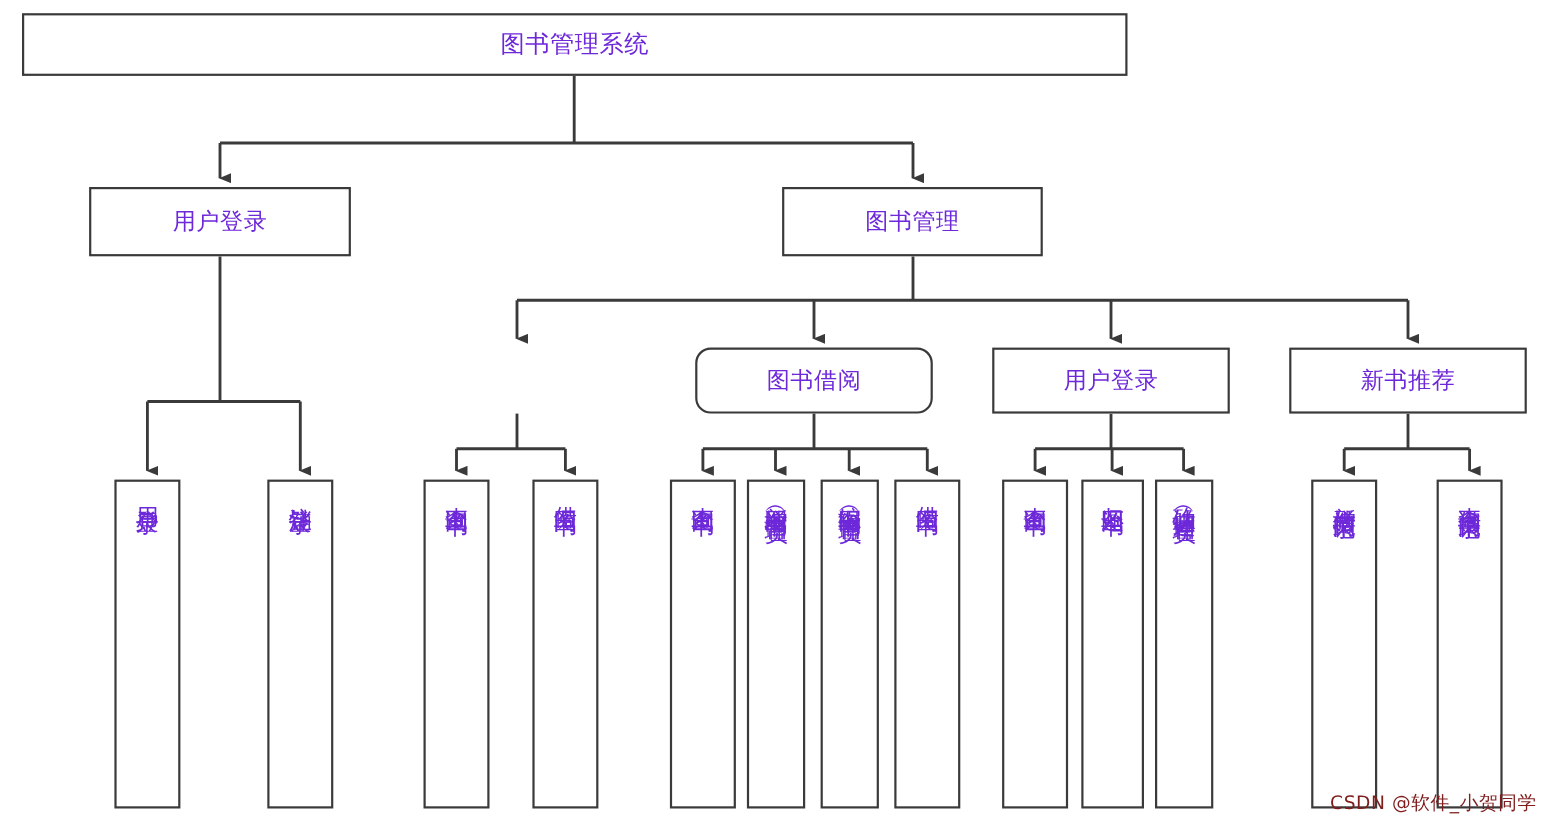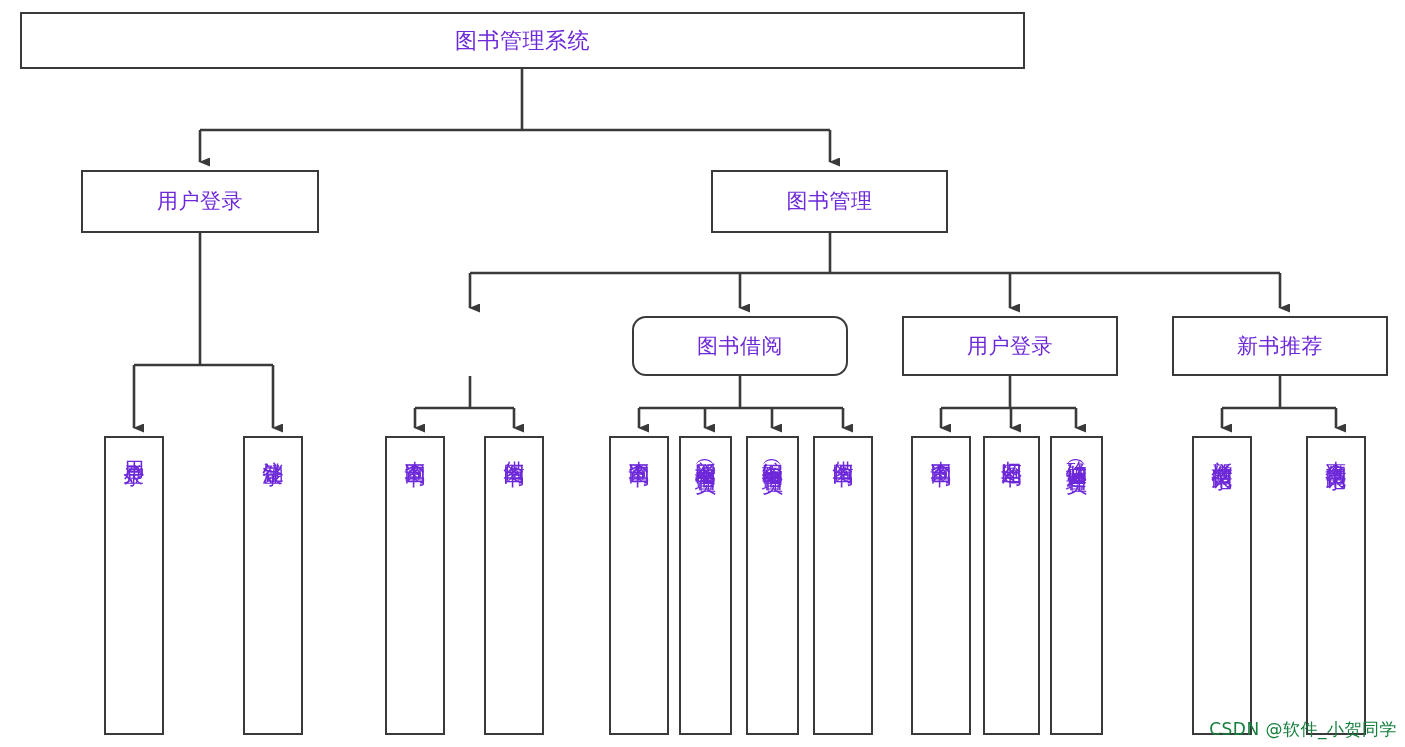"CSDN @软件_小贺同学" #watermark { color: #15803d -> #7f1d1d }
